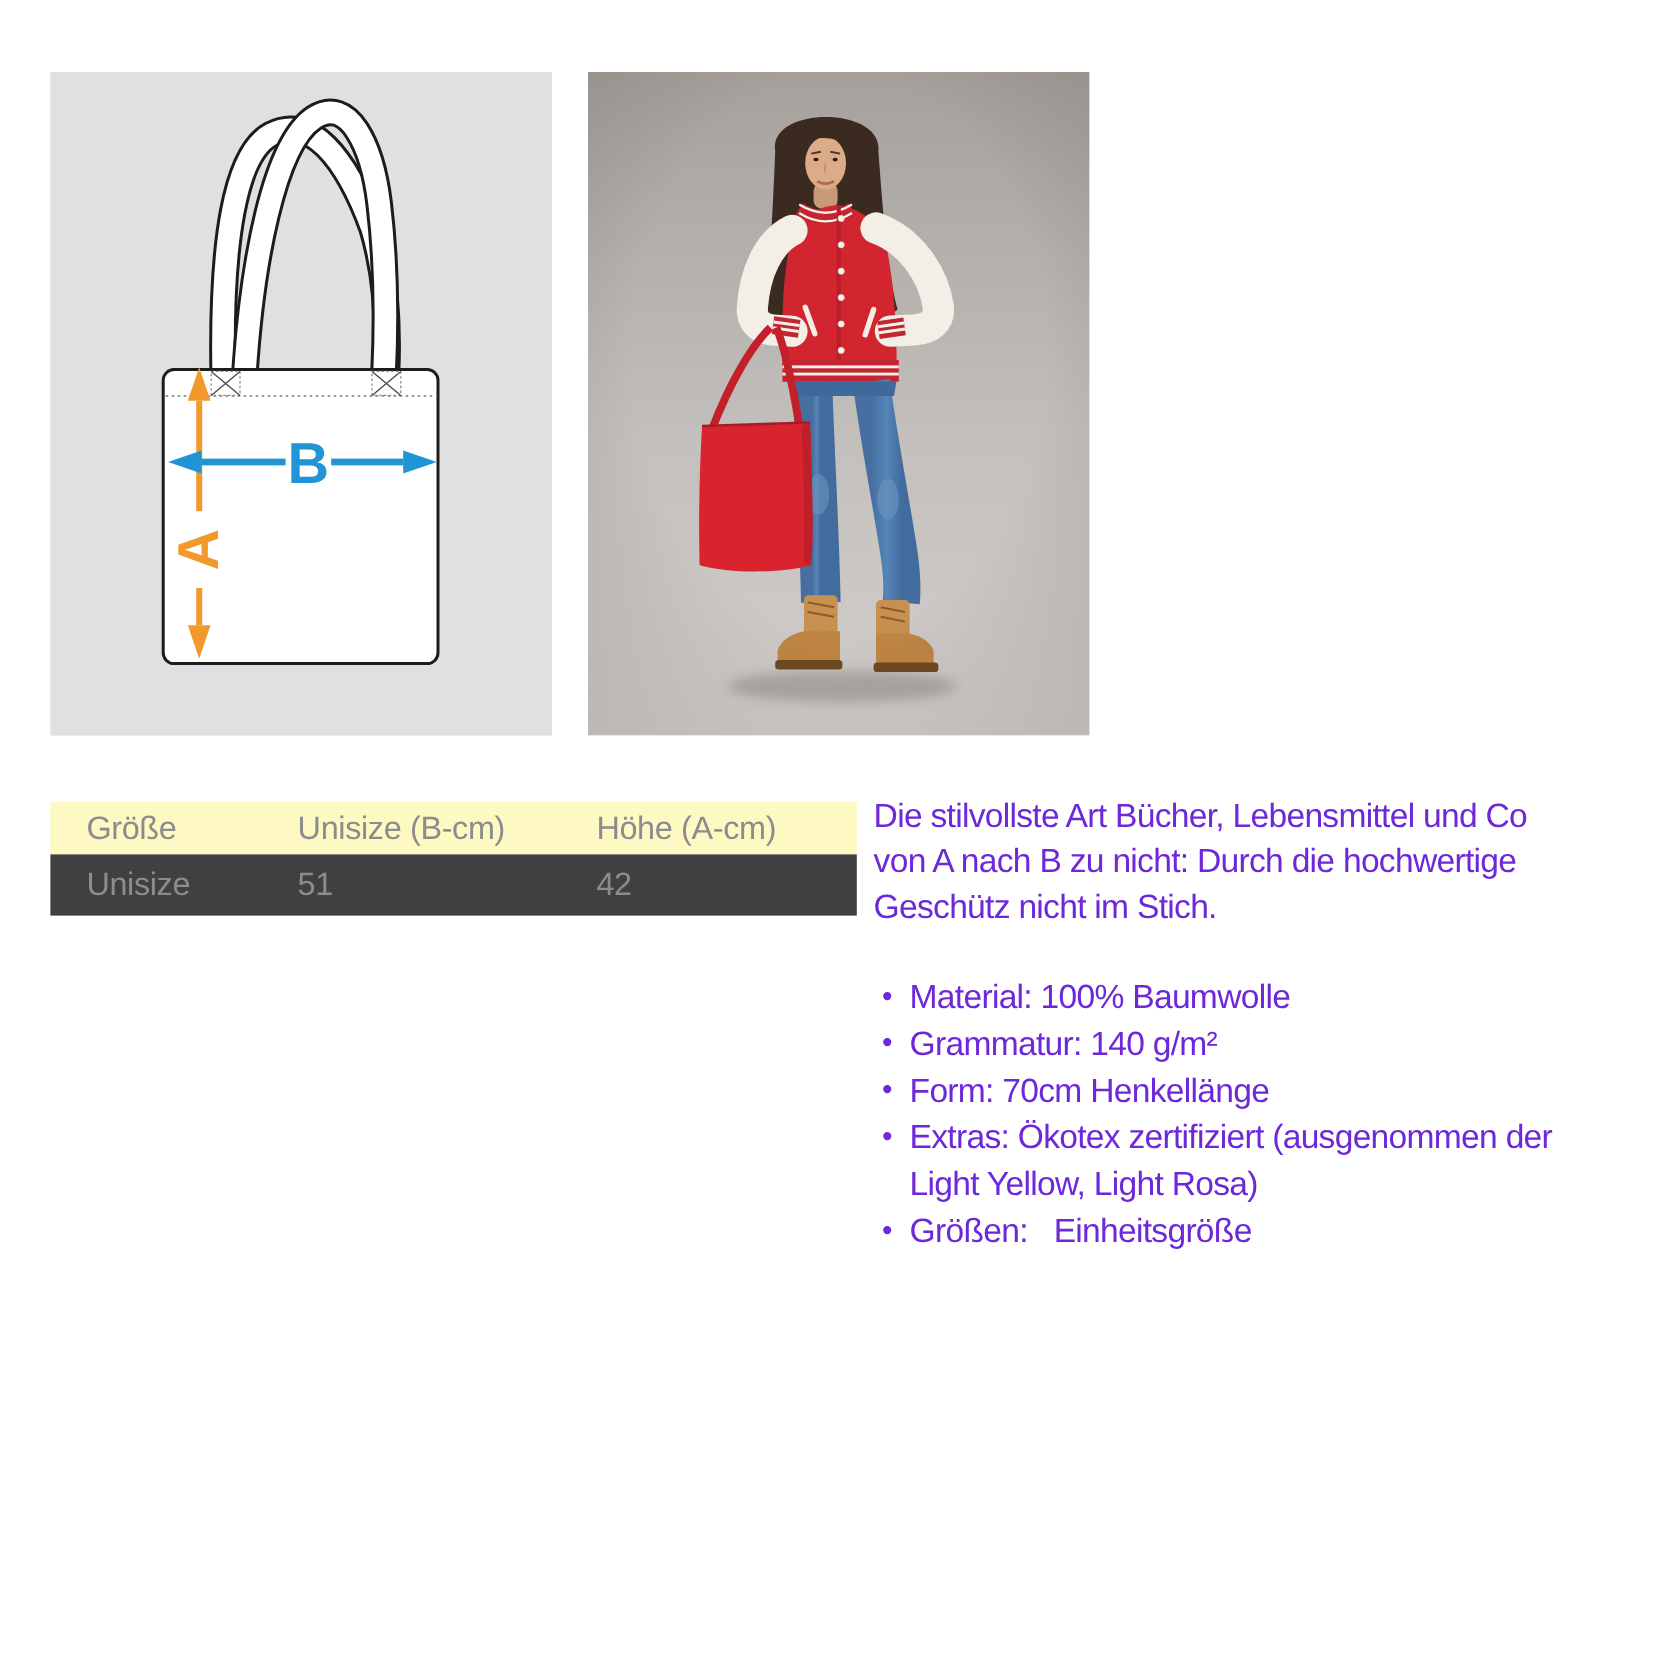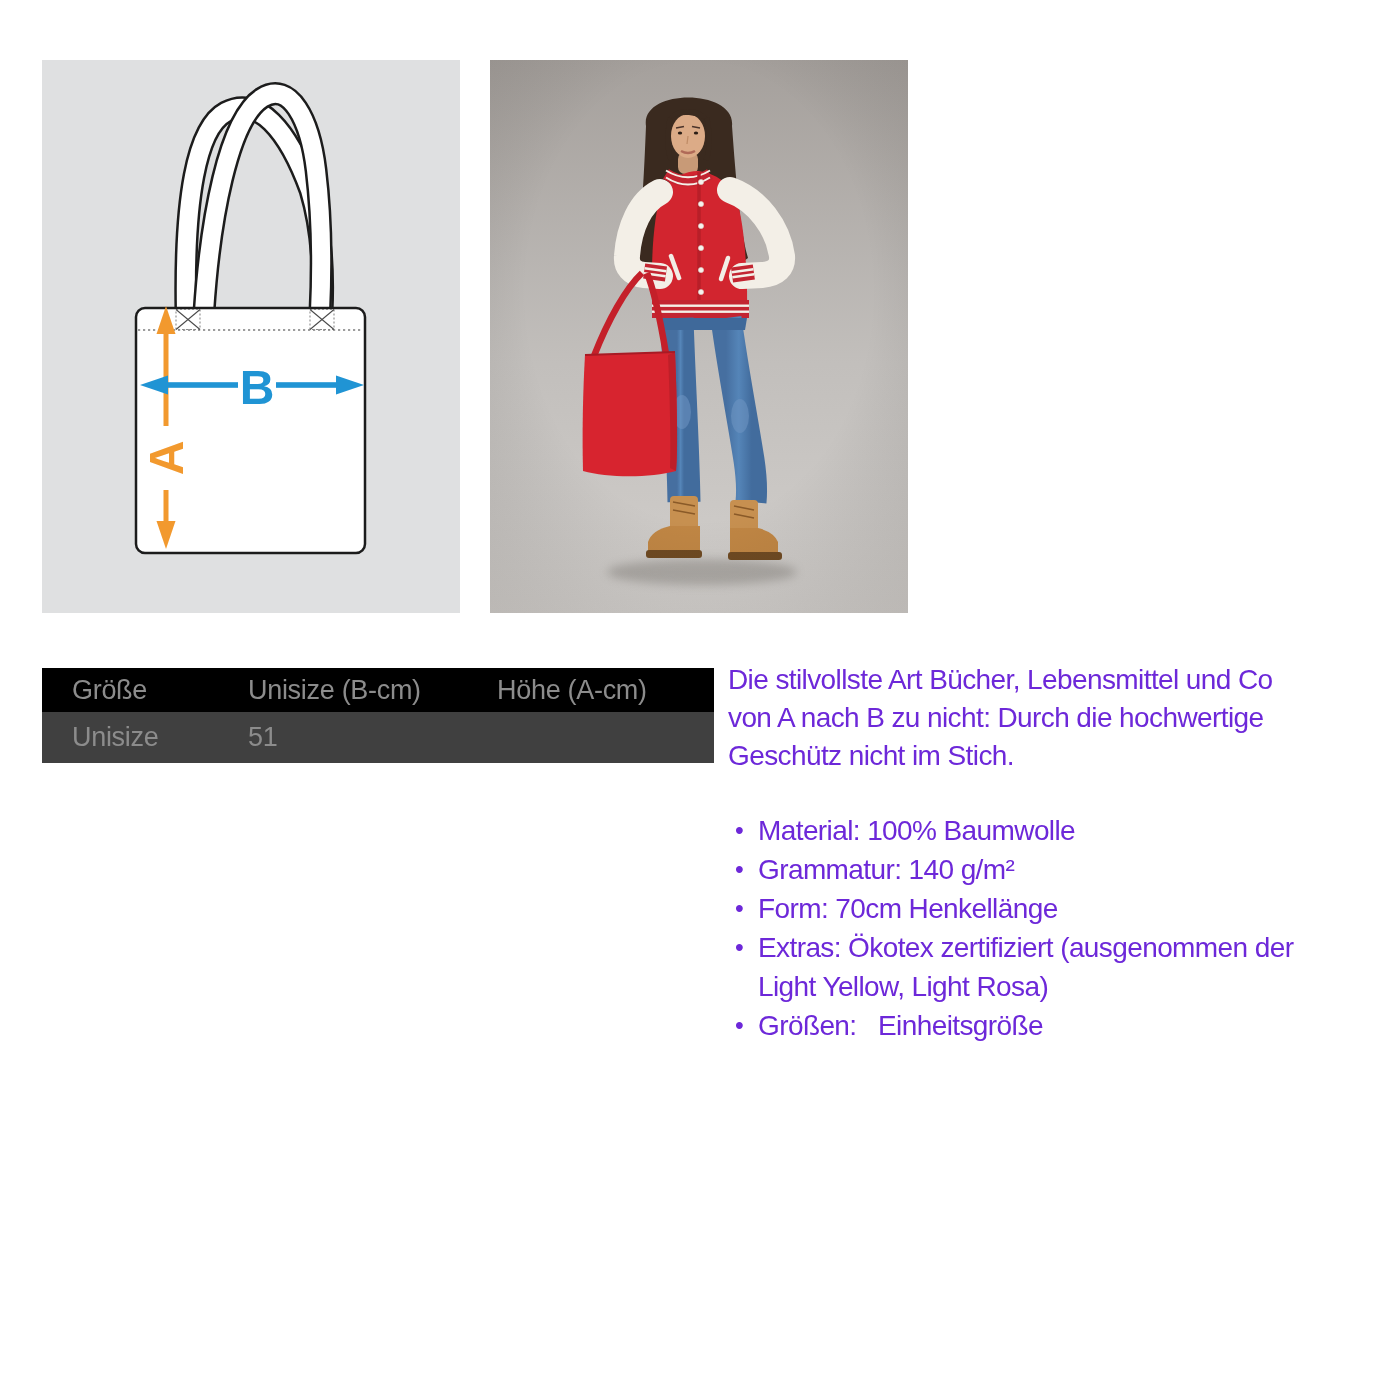"Größe" .tr.head { background: #000000 -> #fef9c3 }
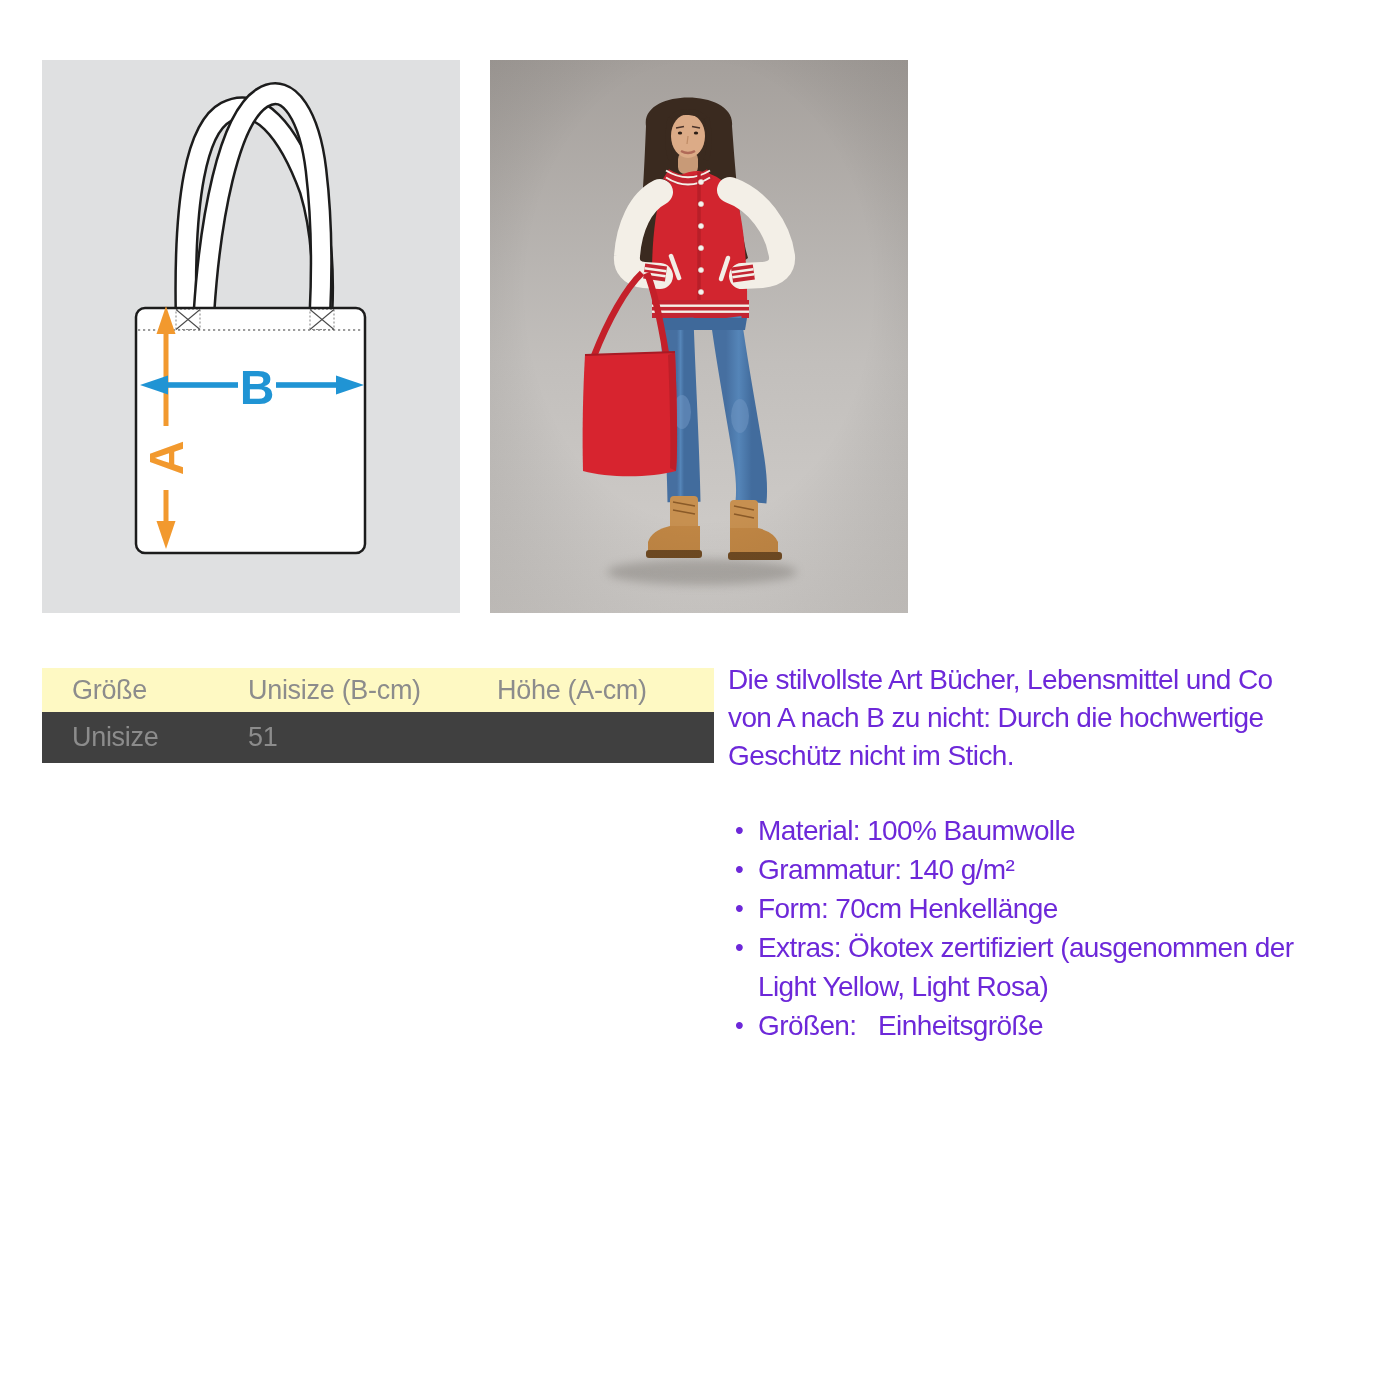"42" div.td { html: none -> <div>42</div> }
